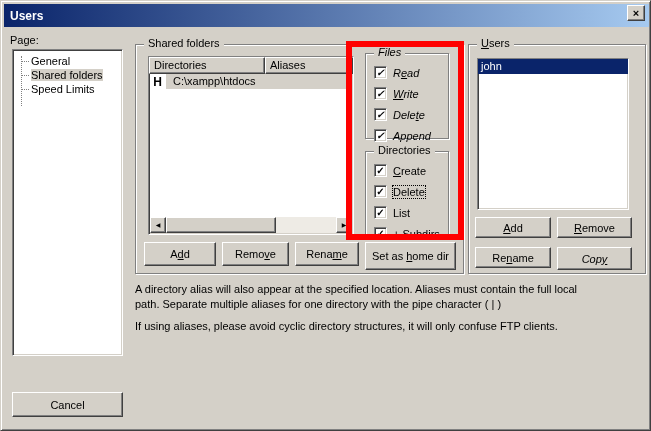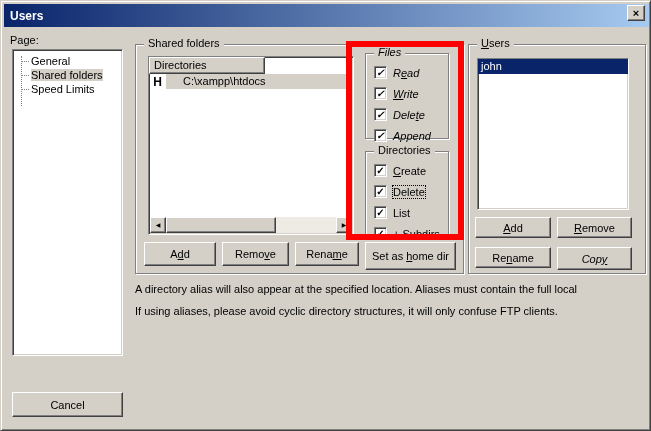"Aliases" div.hdrsec { html: none -> <div>Aliases</div> }
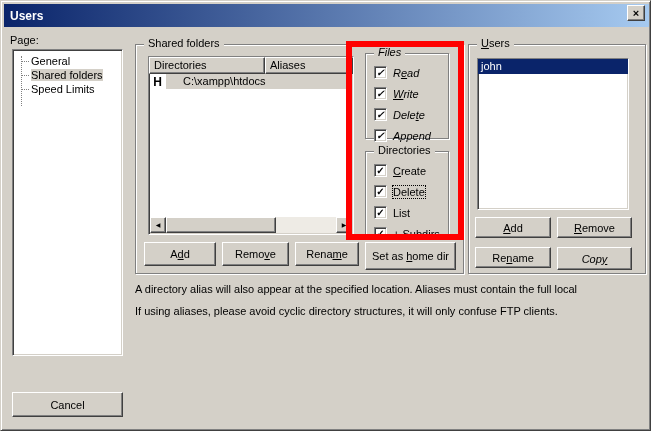"C:\xampp\htdocs" .pathcell { padding-left: 17px -> 7px }
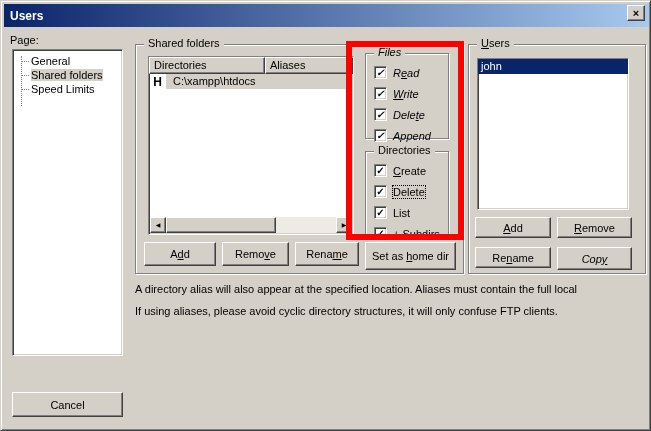"path. Separate multiple aliases for" div { html: none -> <div>path. Separate multiple aliases for one directory with the pipe character ( | )</div> }
